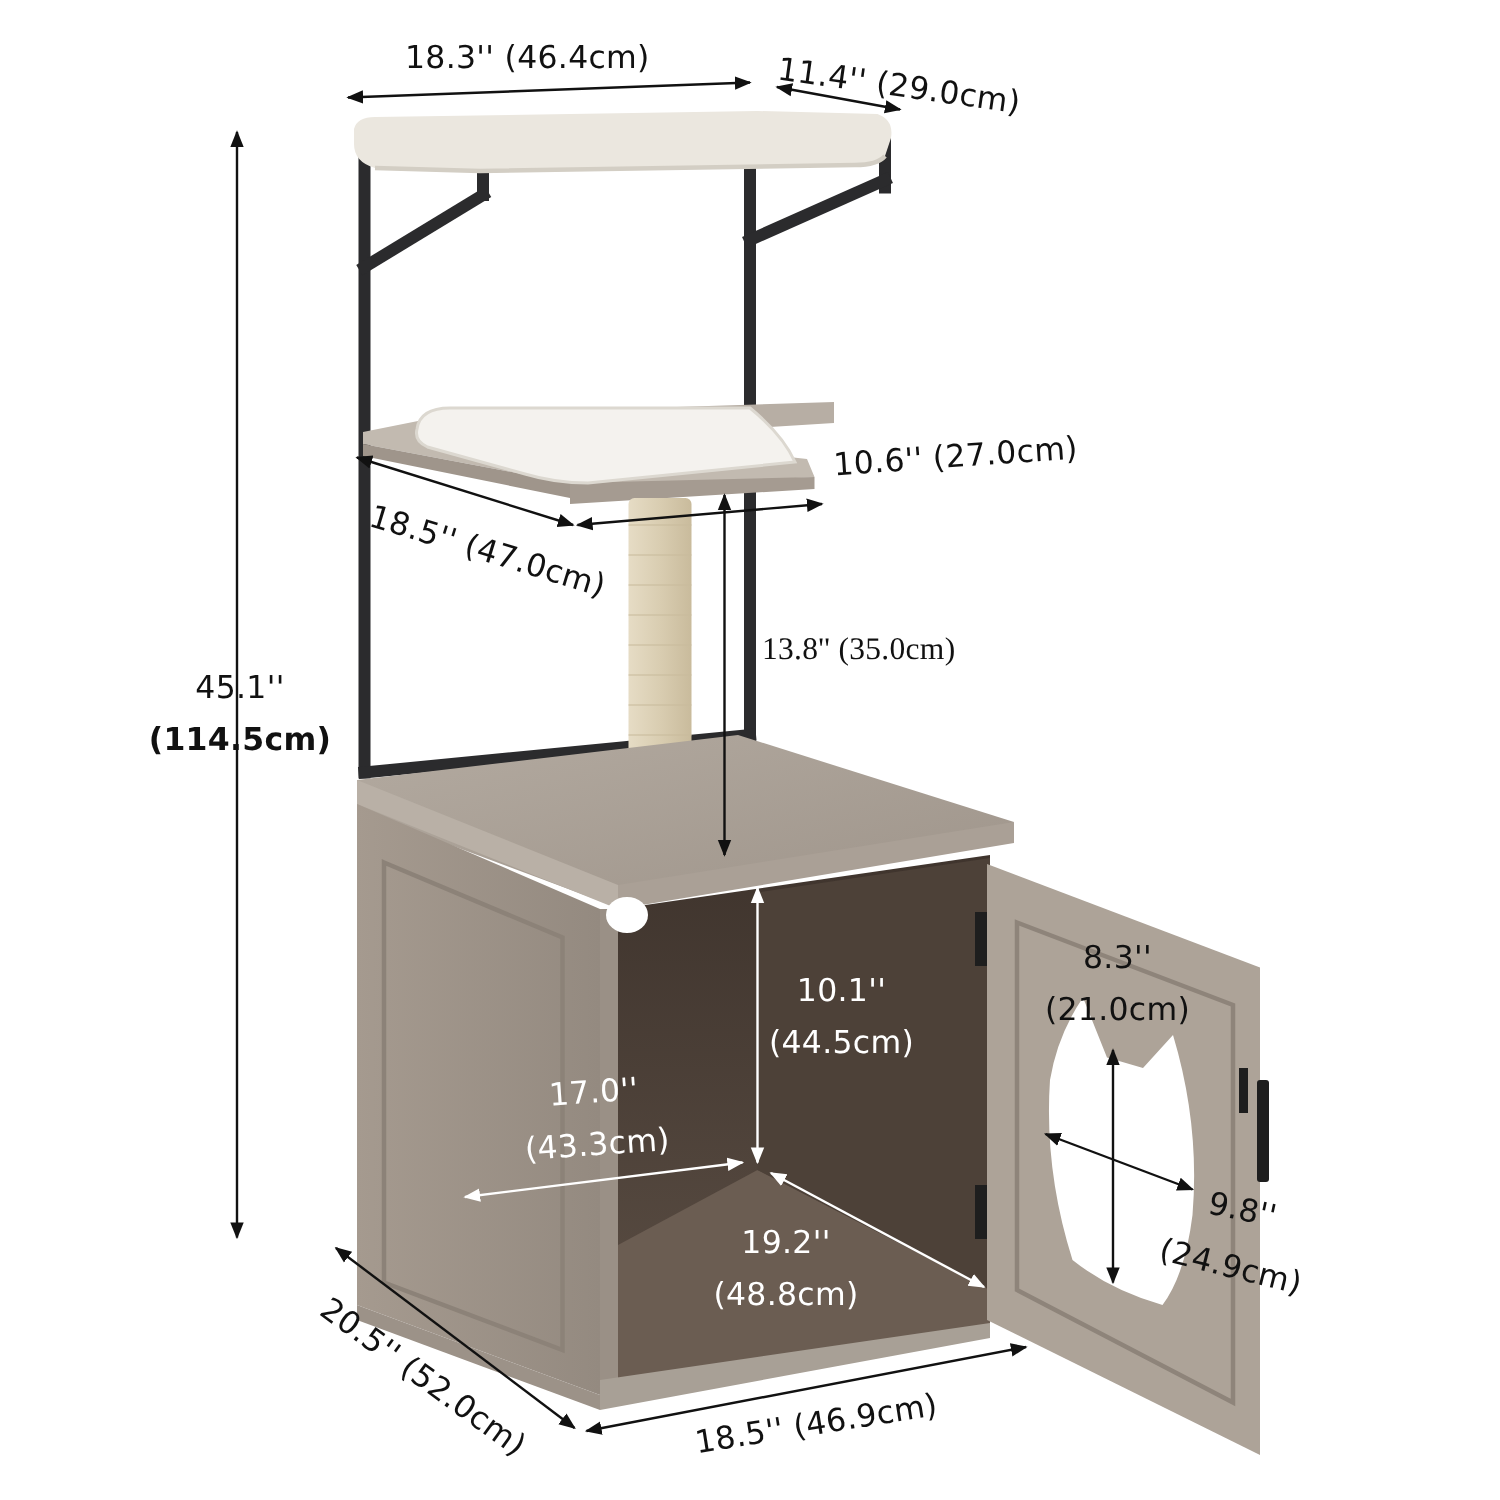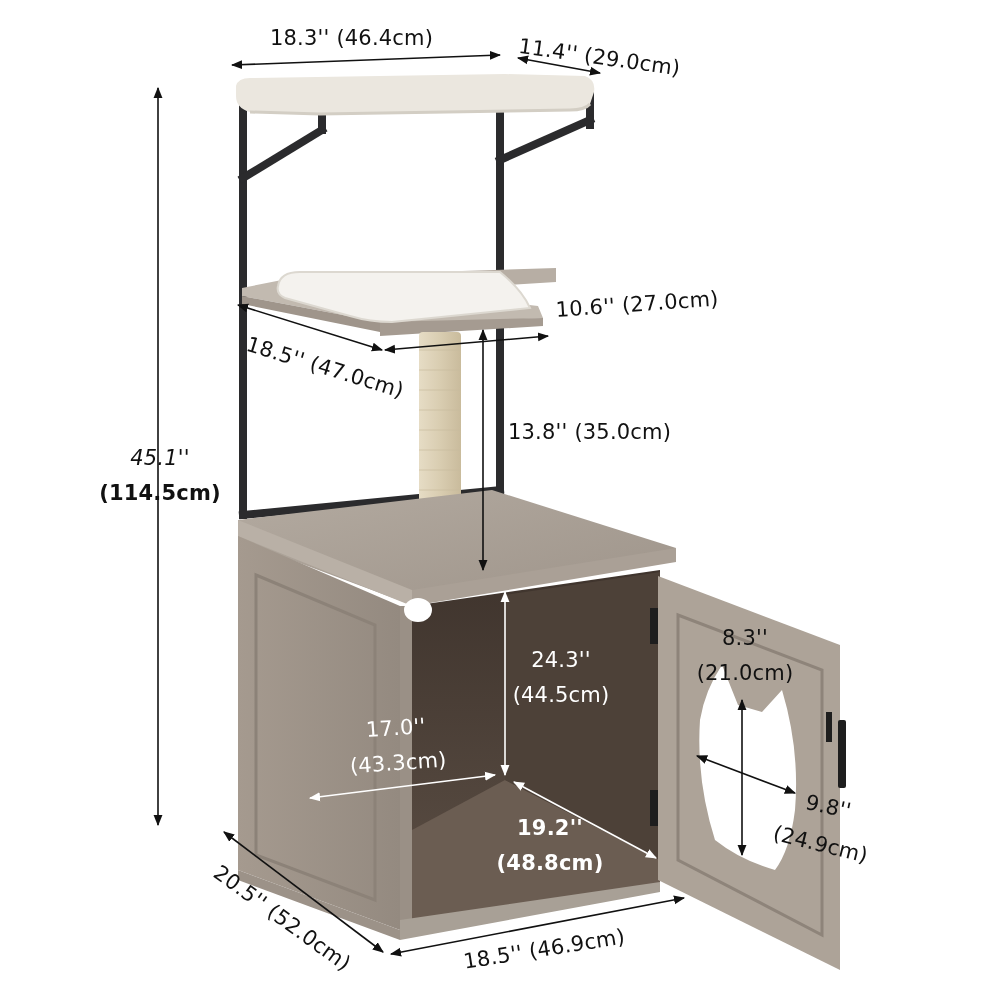"13.8'' (35.0cm)" div.lbl { font-family: none -> Liberation Serif, serif }
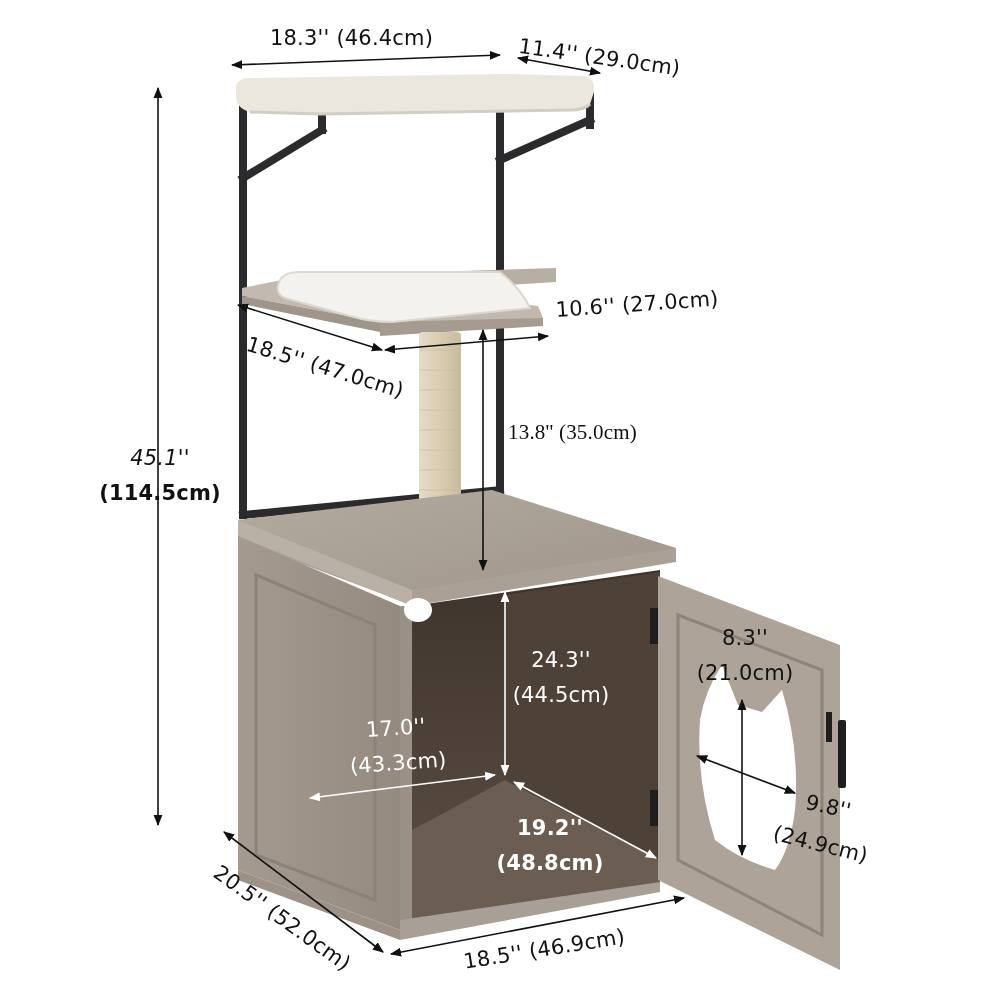"45.1''" div.lbl { font-style: italic -> none }
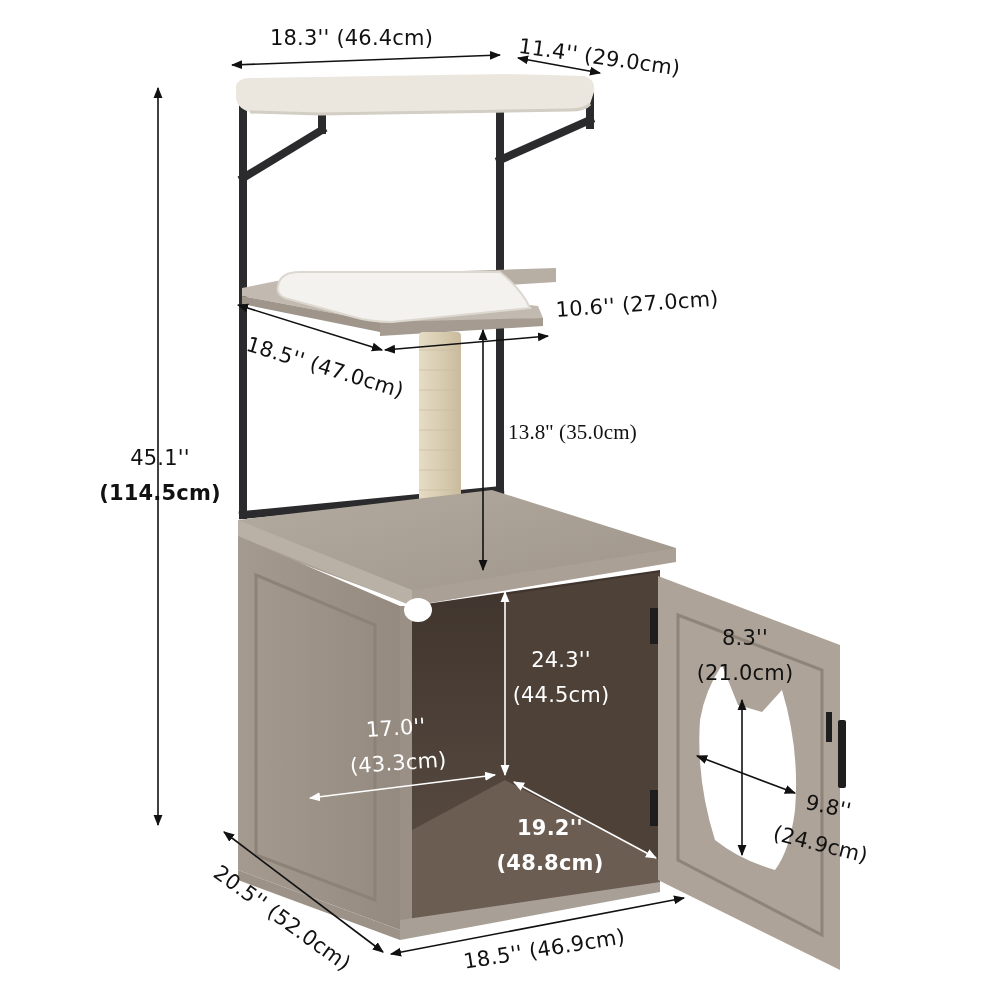"24.3''" div.lbl { text: 24.3'' -> 10.1'' }
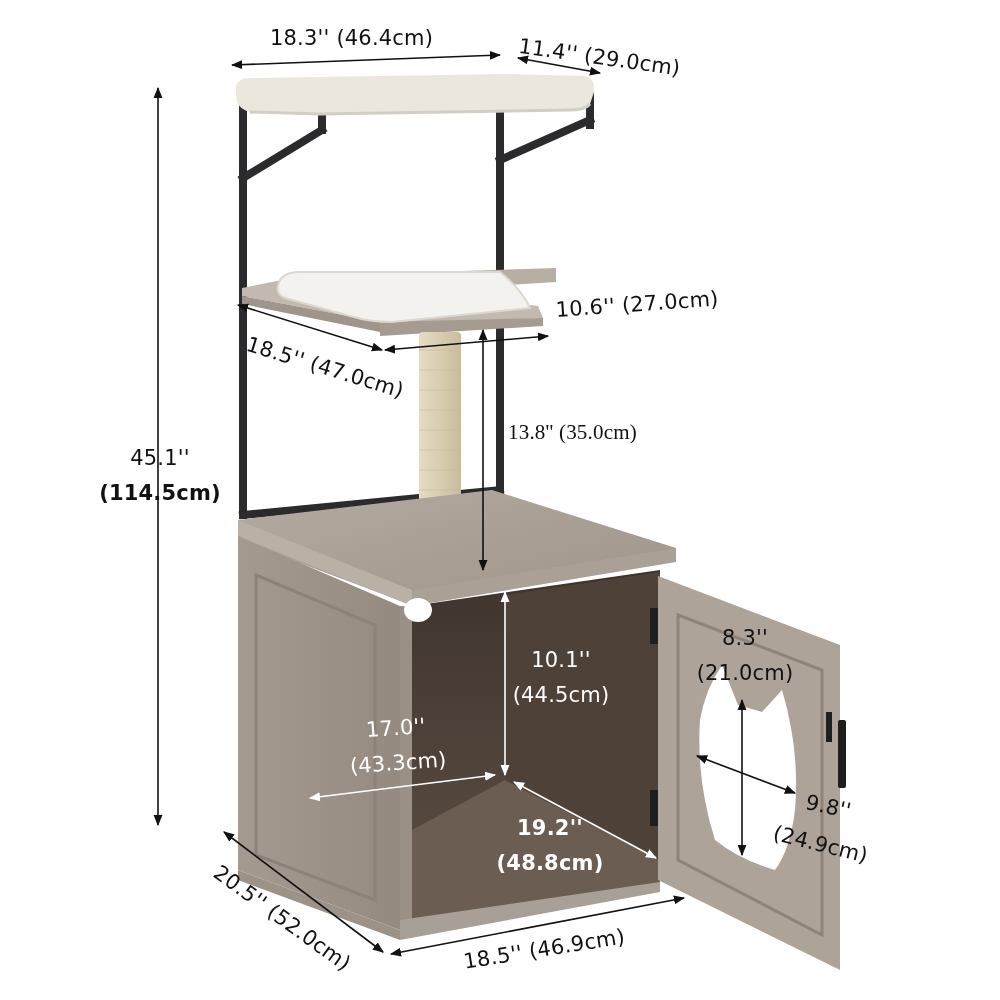"19.2''" div.stack { font-weight: bold -> none; left: 494px -> 468px }
